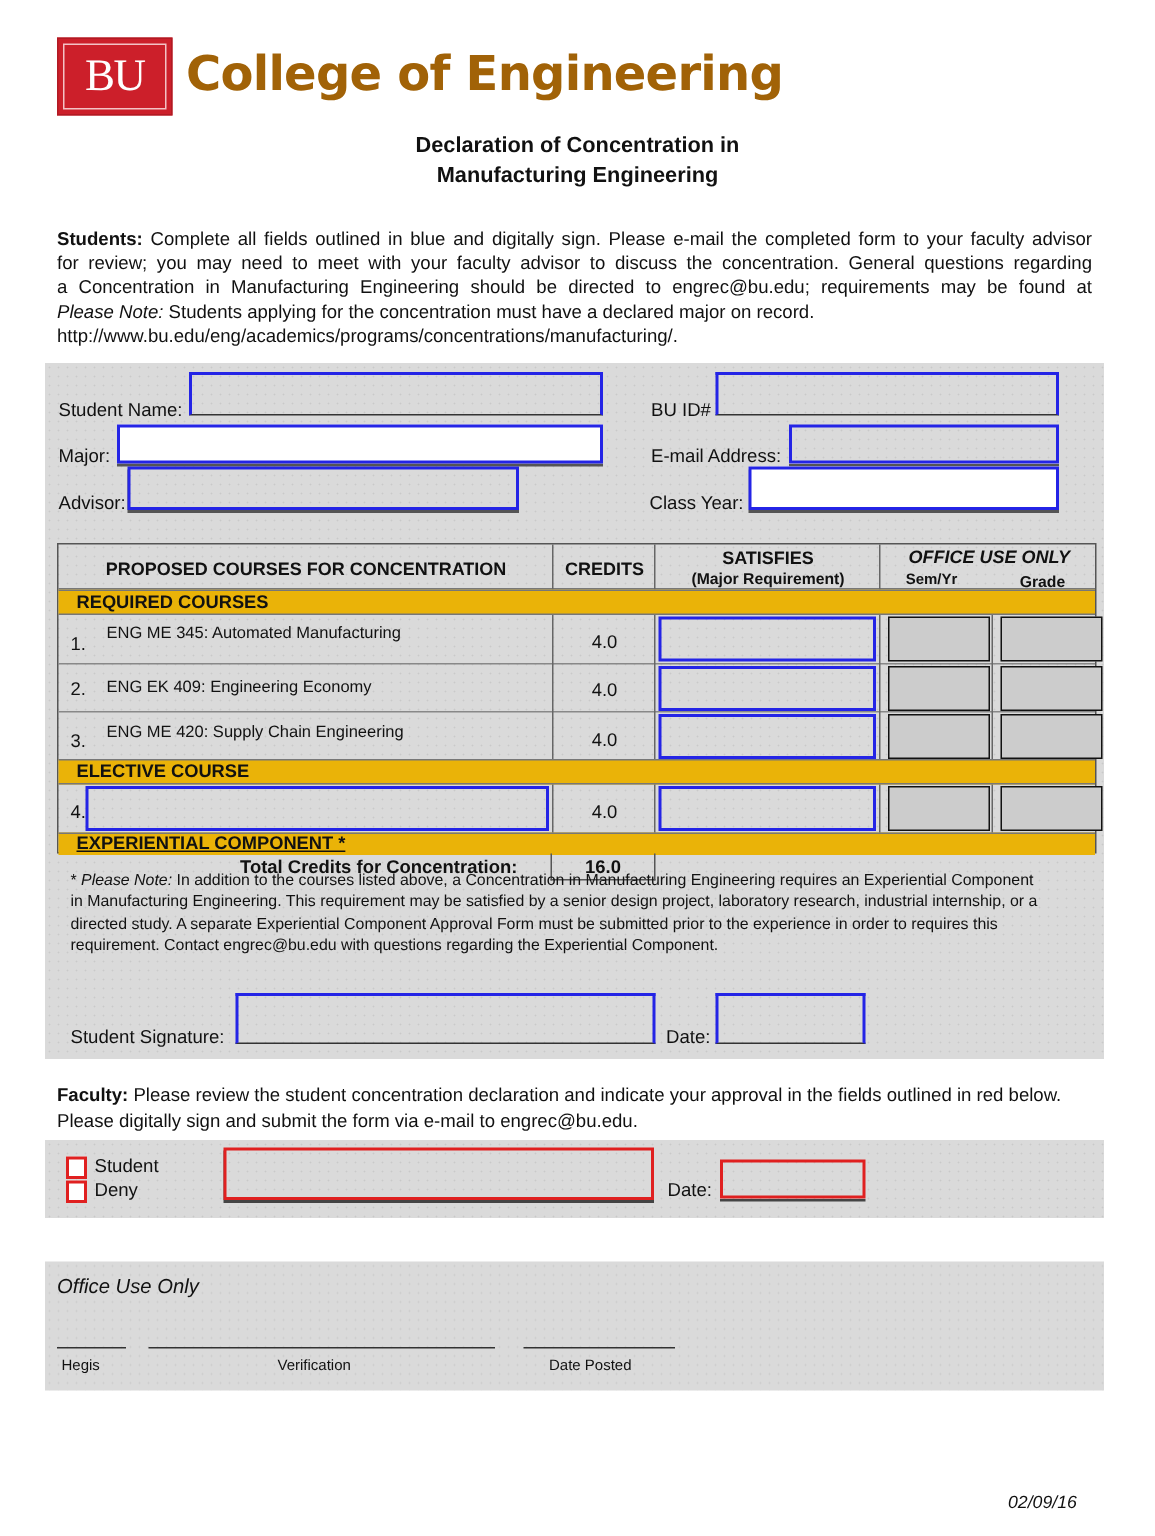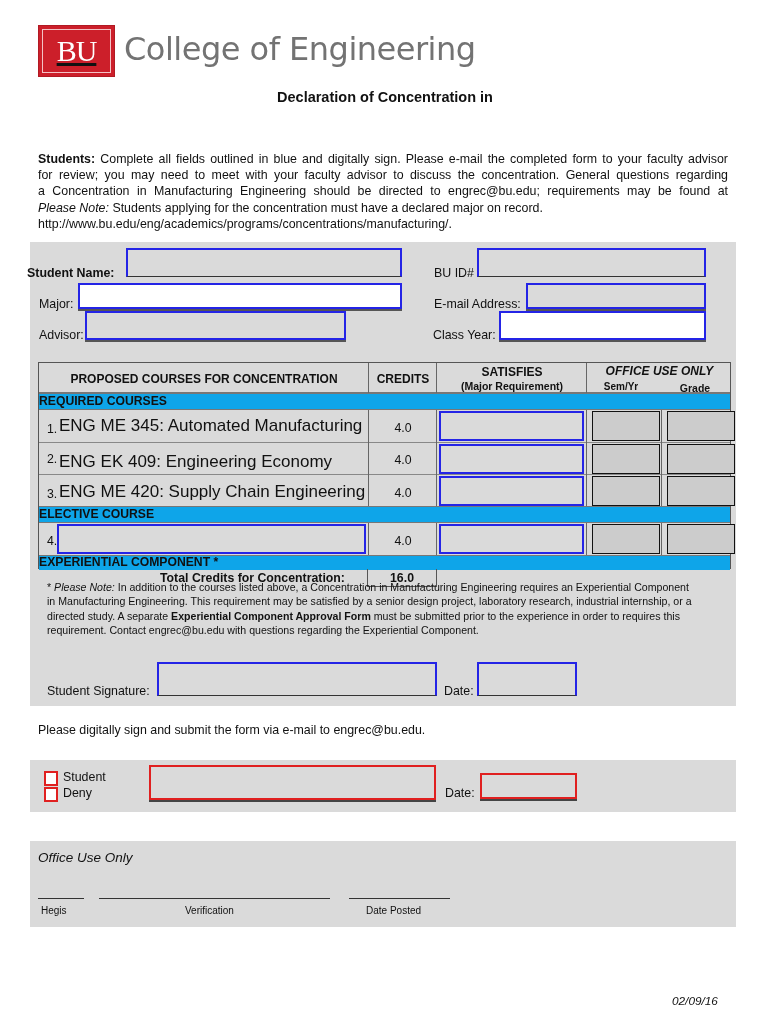"BU" .logo-inner { text-decoration: underline -> none }
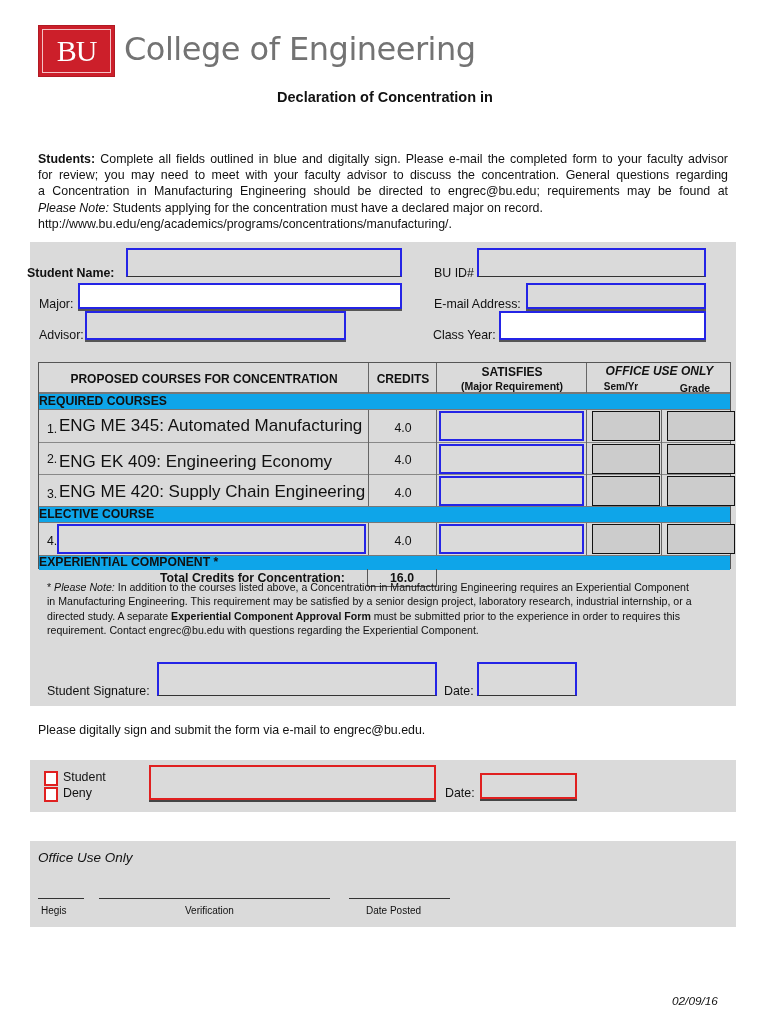"College of Engineering" .college { color: #737373 -> #a16207; font-weight: 400 -> 700 }
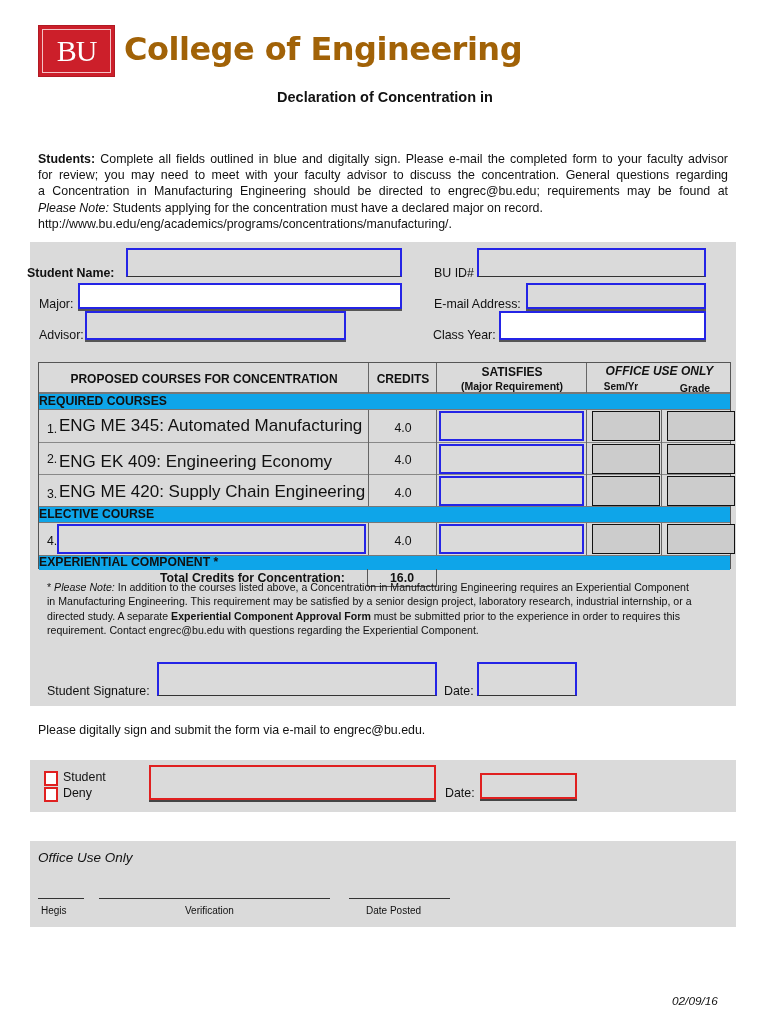"Manufacturing Engineering" div { html: none -> <div>Manufacturing Engineering</div> }
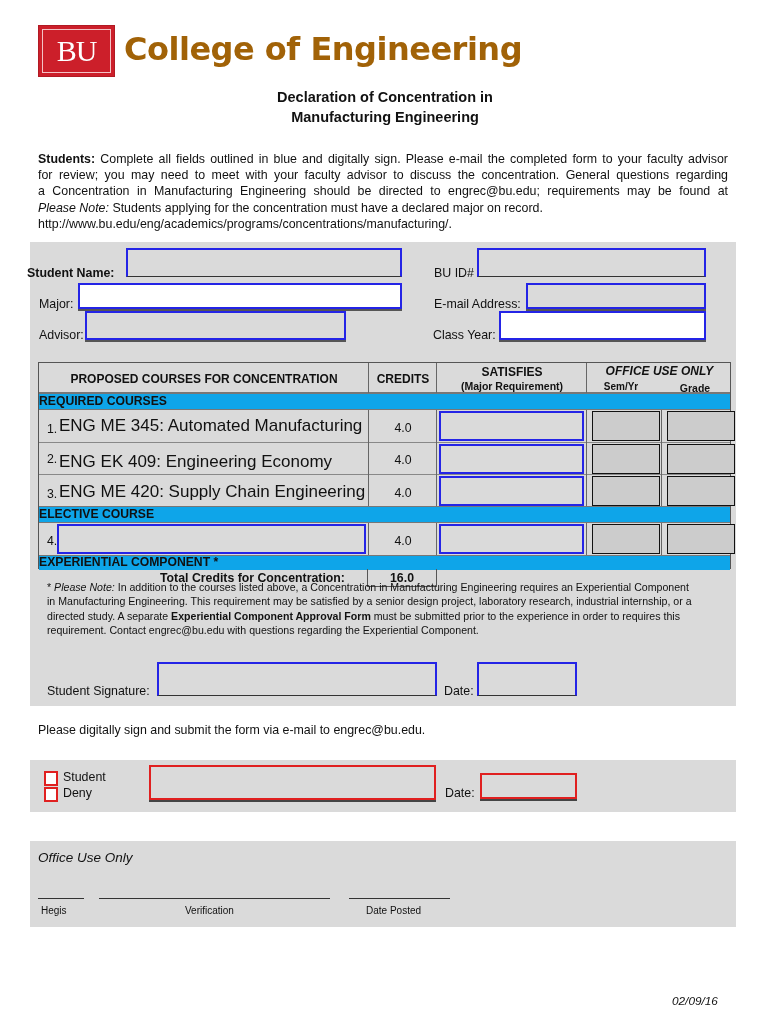"Student Name:" span.abs { font-weight: bold -> none; left: 27px -> 39px }
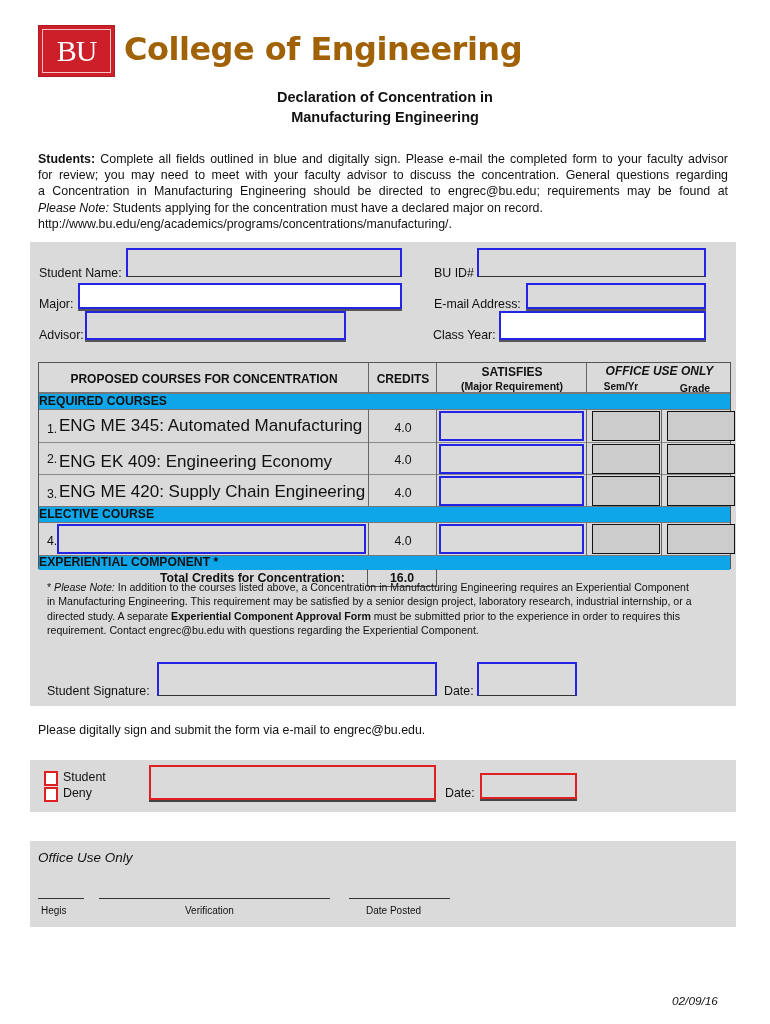"REQUIRED COURSES" .section-bar { background: #0ea5e9 -> #eab308; padding-left: 0 -> 12px }
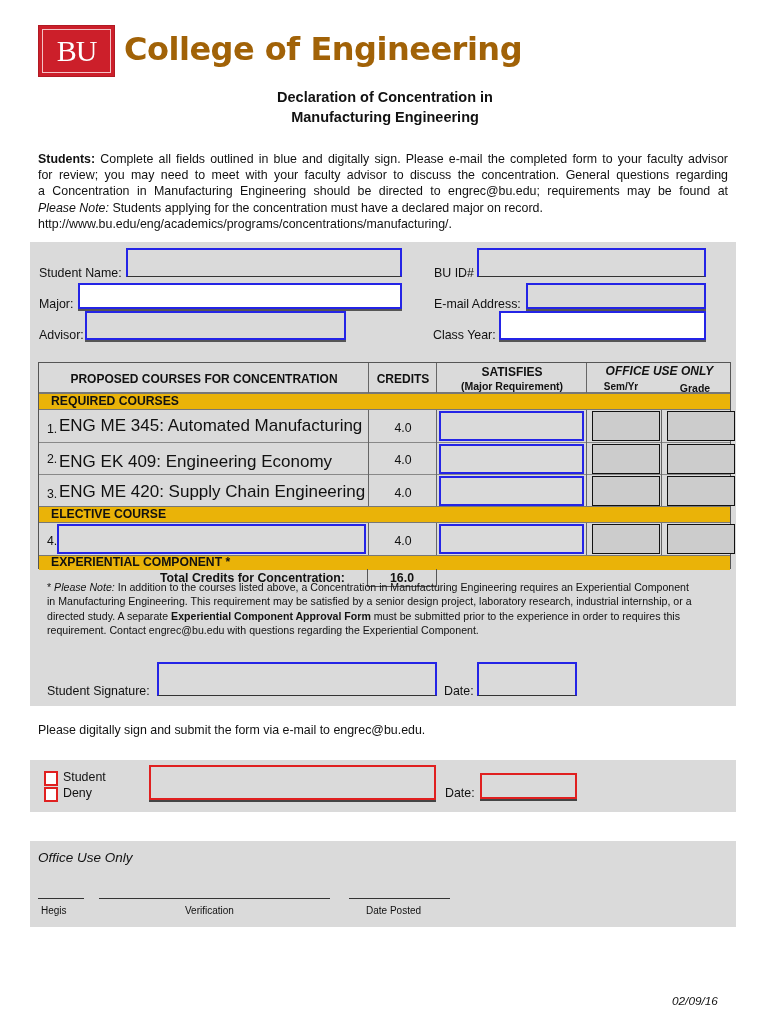"ENG ME 345: Automated Manufacturing" .row-course { font-size: 17px -> 11px; left: 20px -> 32px }
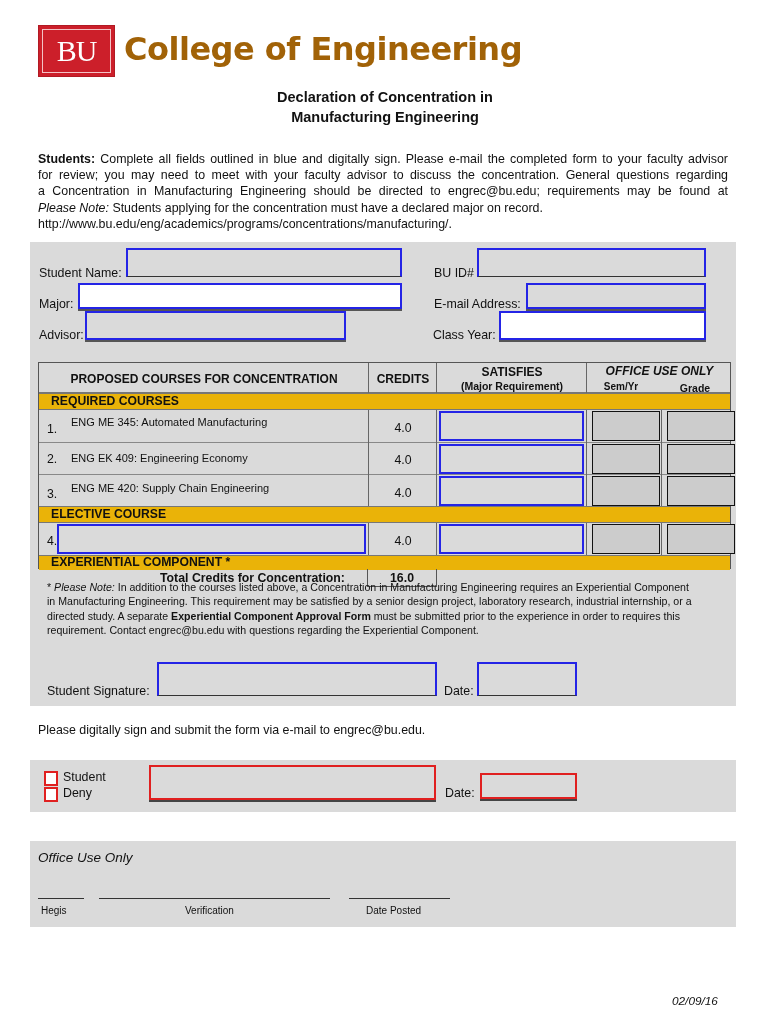"EXPERIENTIAL COMPONENT *" div.section-bar { text-decoration: none -> underline }
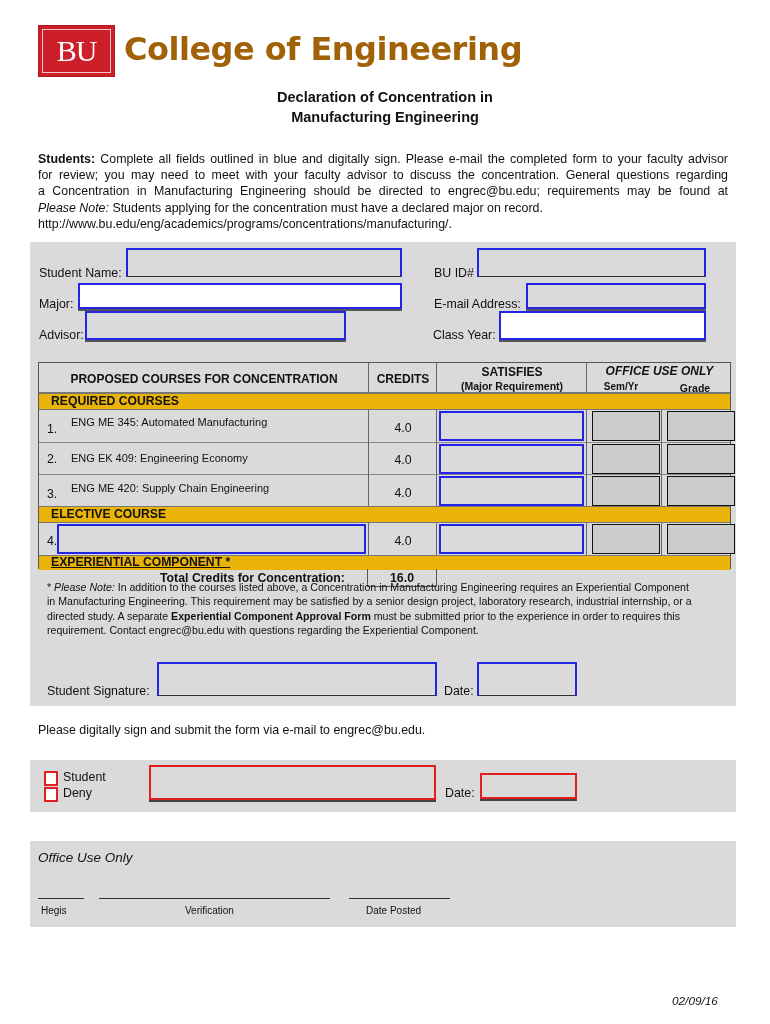"Experiential Component Approval Form" .note b { font-weight: bold -> normal }
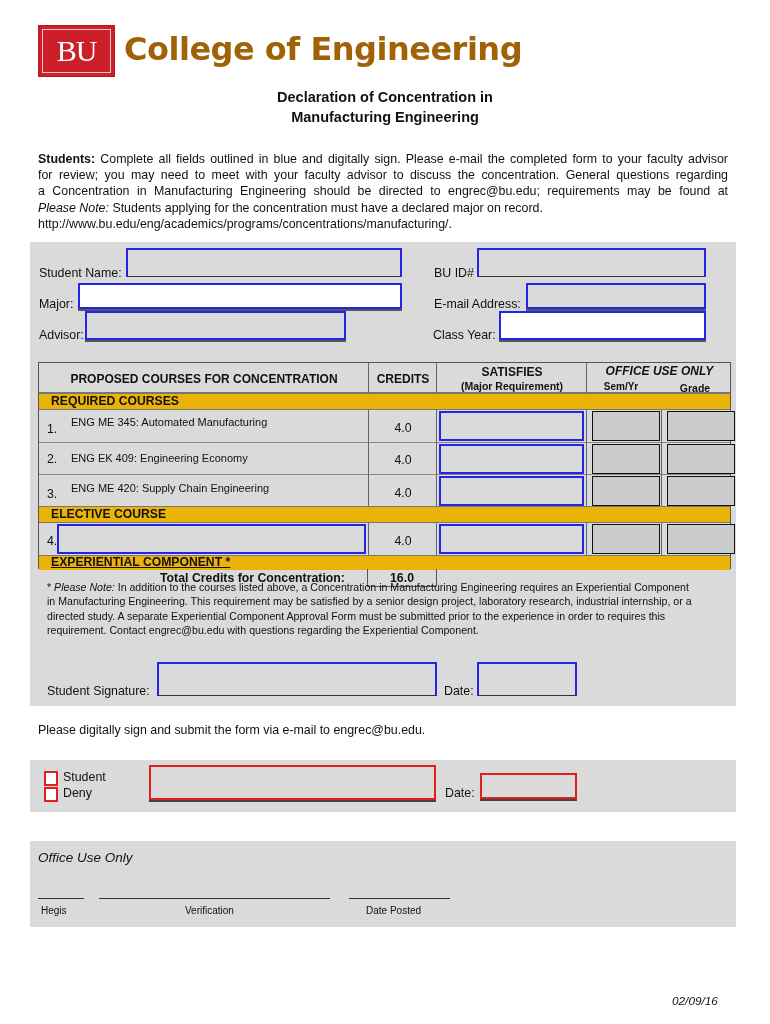"Faculty: Please review the student" div { html: none -> <div><b>Faculty:</b> <span>Please review the student concentration declaration and indicate your approval in the fields outlined in red below.</span></div> }
